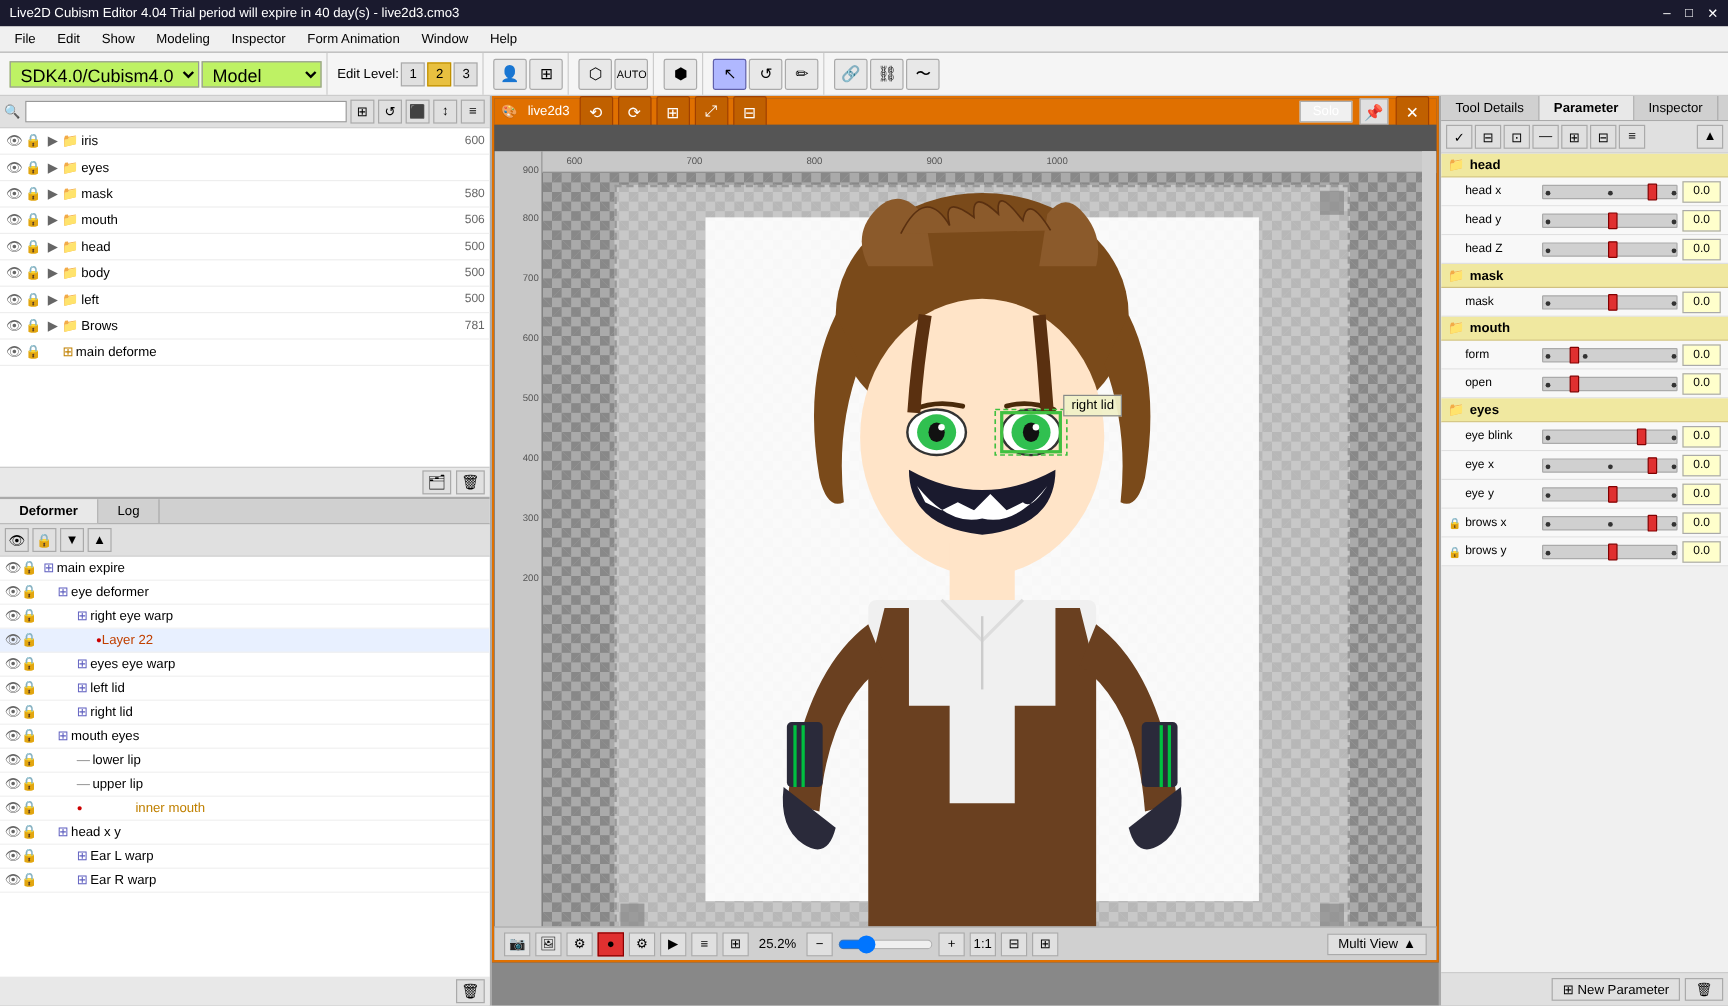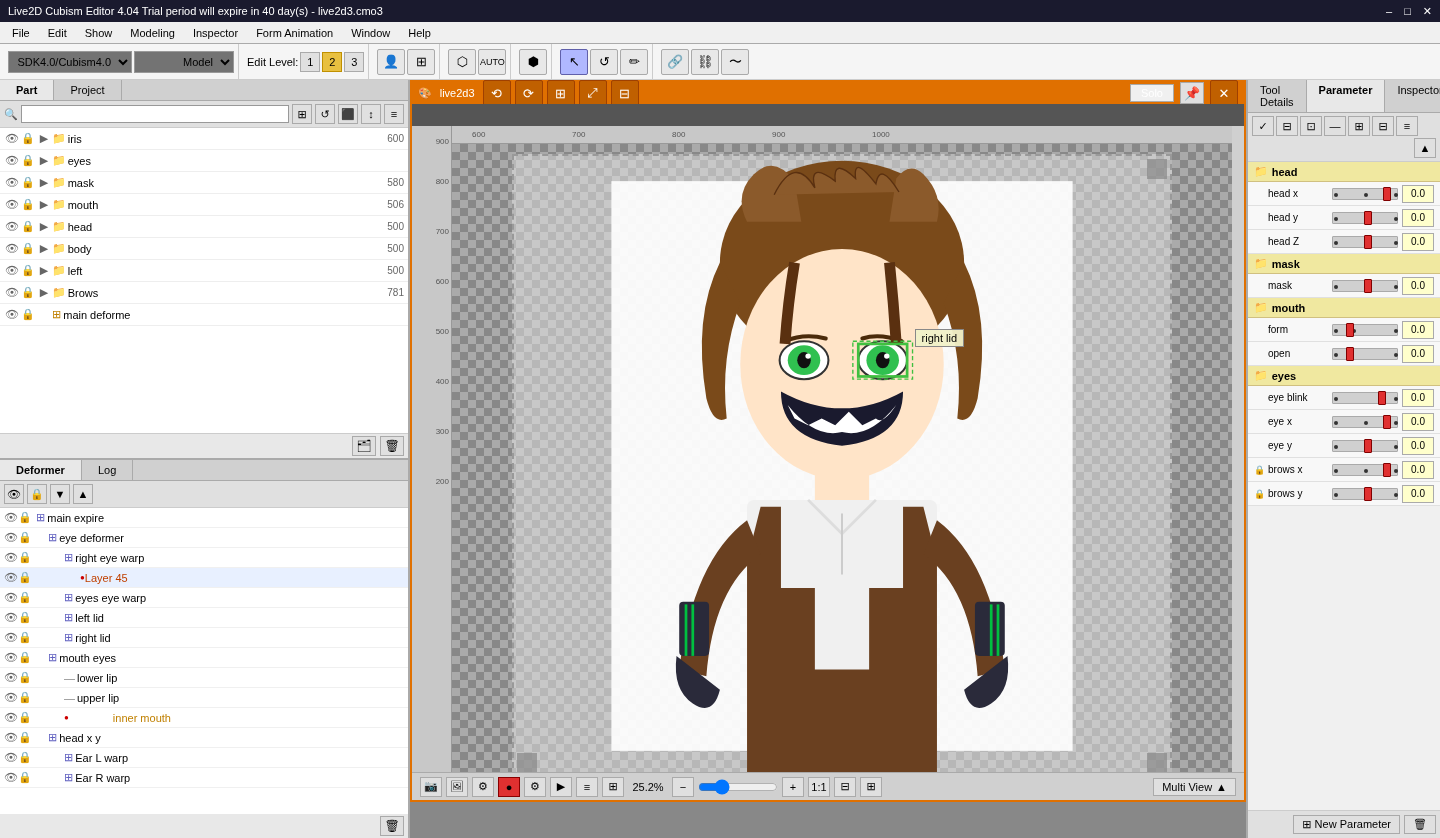"SDK4.0/Cubism4.0" .sdk-select { background: #737373 -> #bef264; font-size: 11px -> 15px; text-align: right -> none }
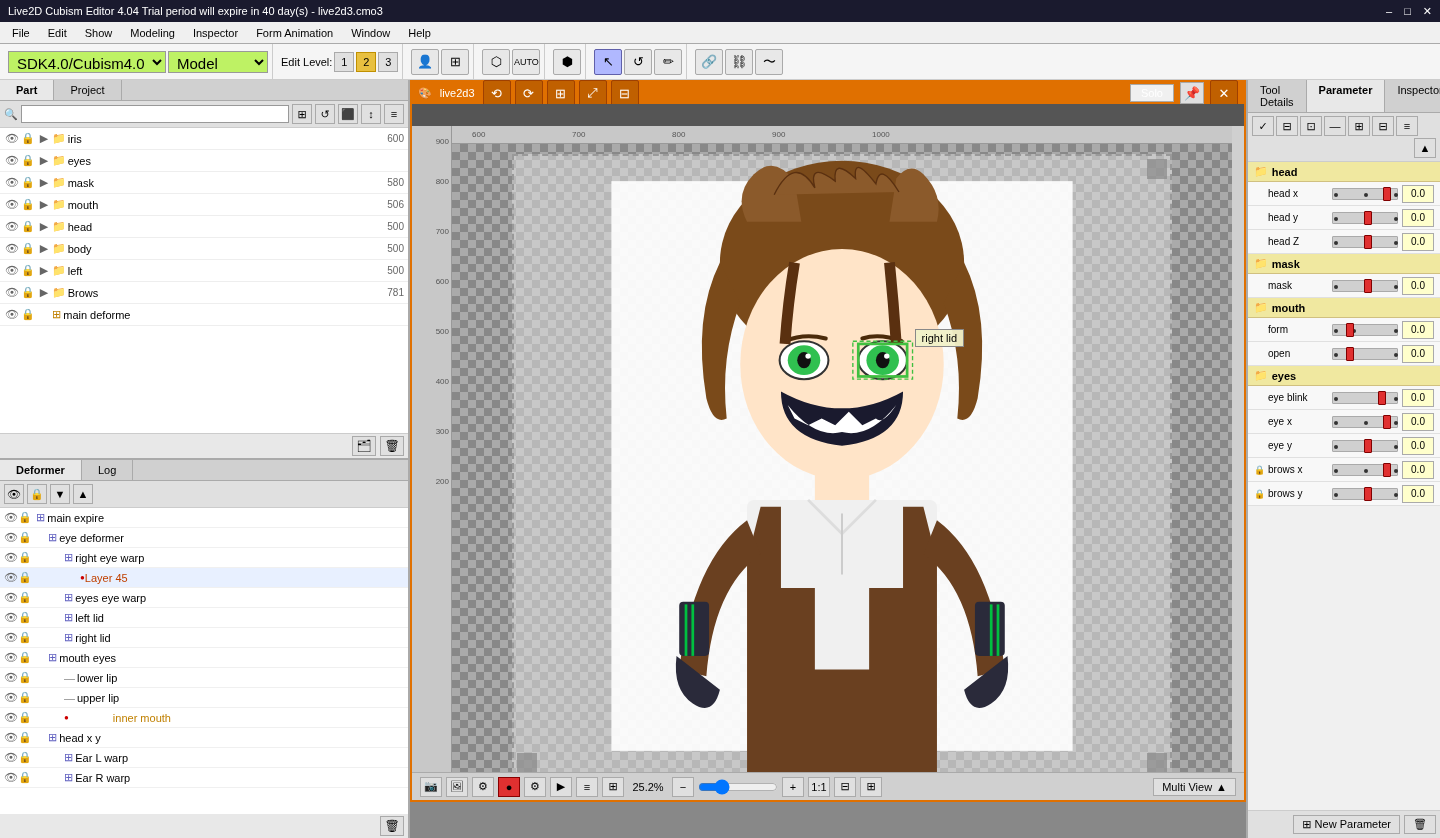"Part" div.panel-tabs { html: <div> <div>Part</div> <div>Project</div> </div> -> none }
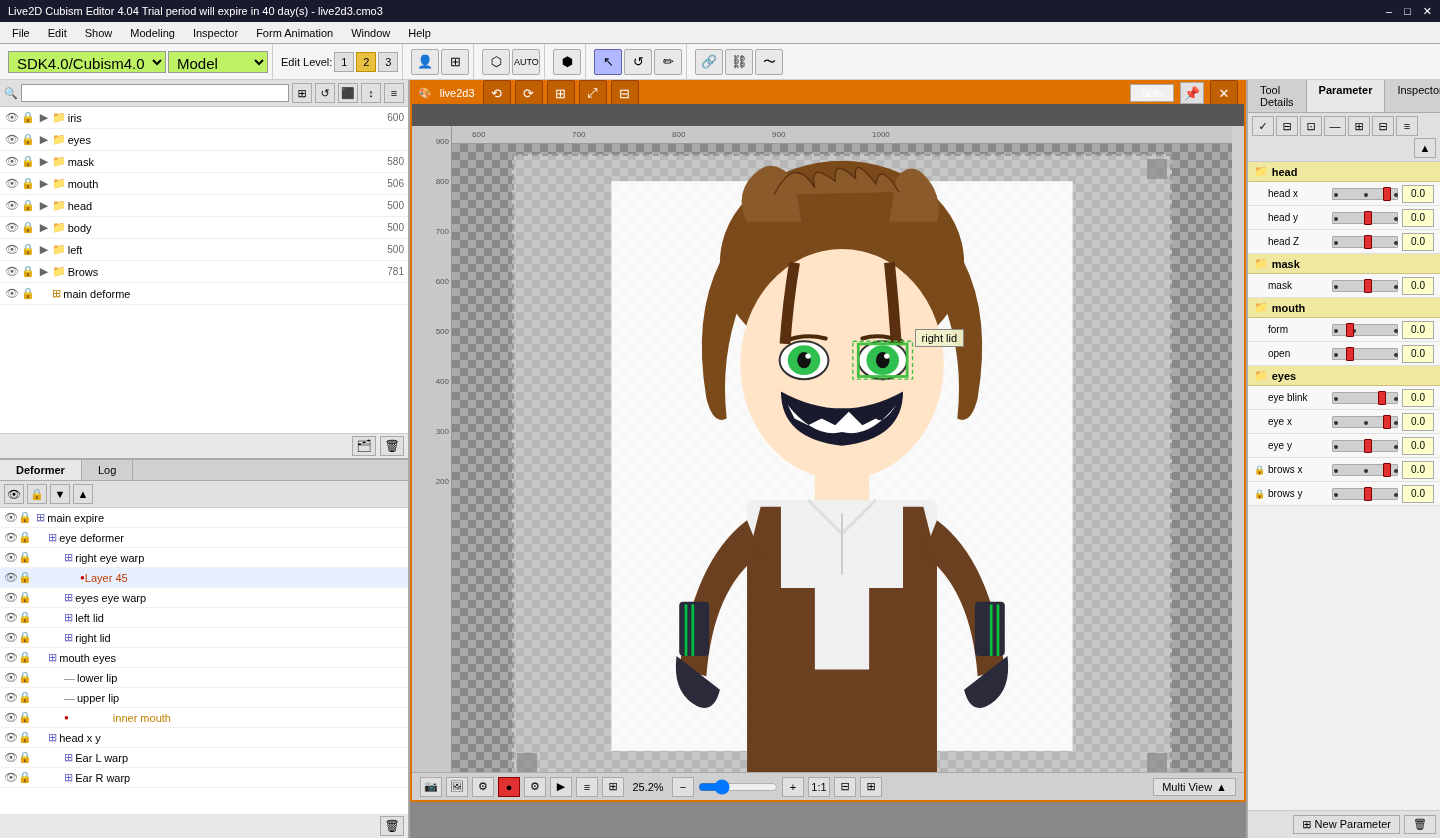"Tool Details" #right-panel { width: 194px -> 241px }
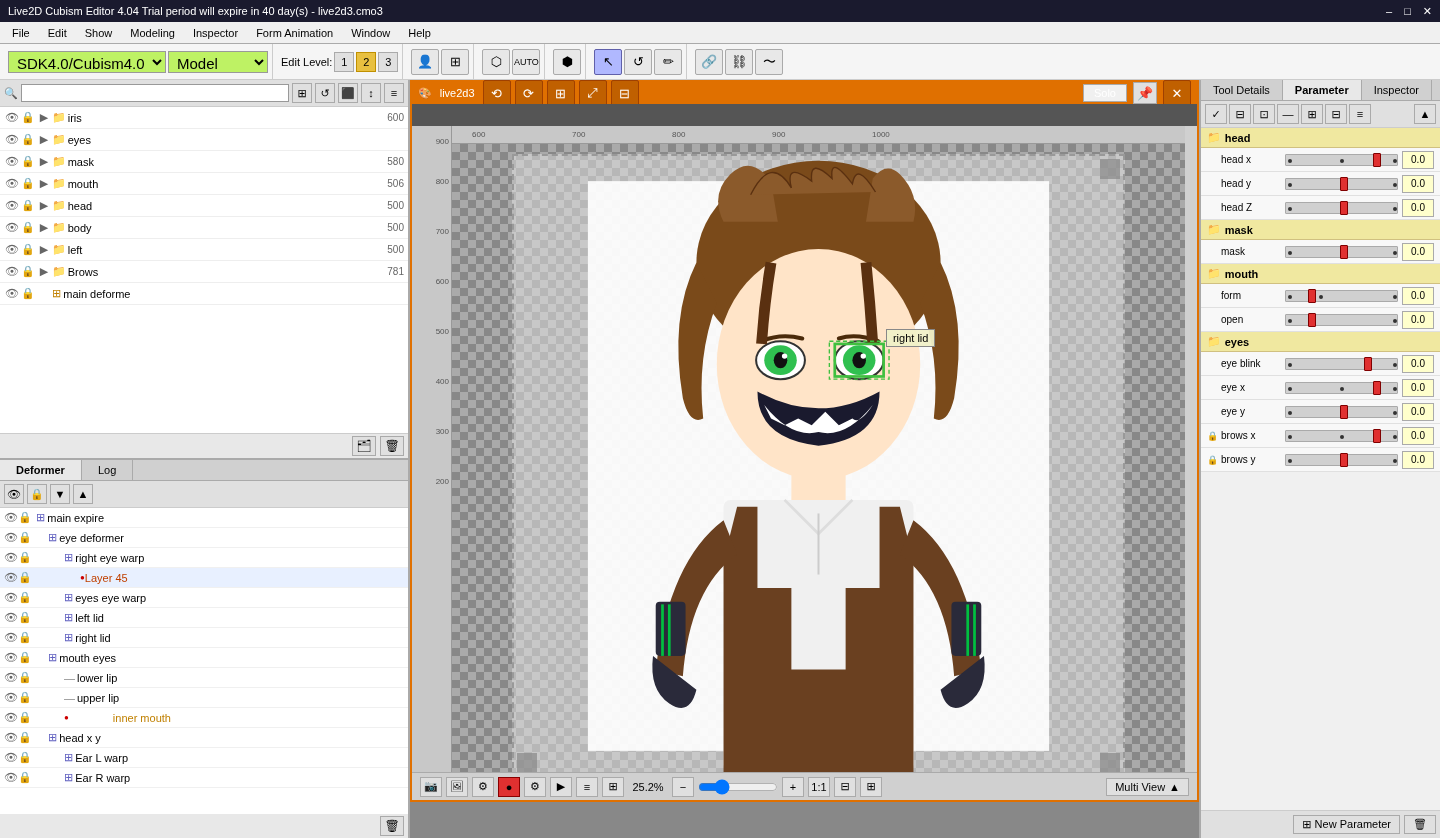"Deformer" #deformer-section { height: 380px -> 424px }
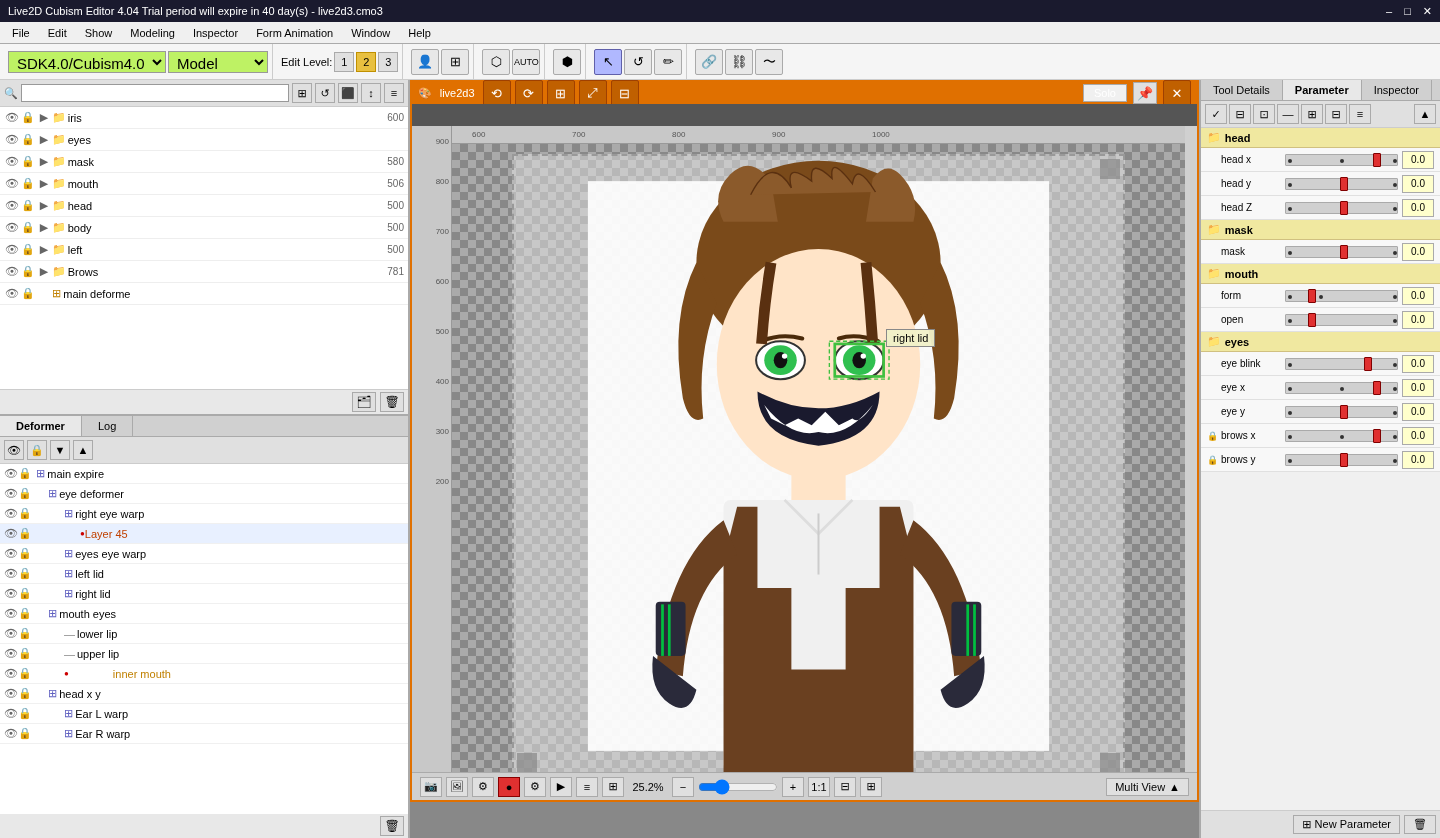"Layer 45" span.df-label { text: 45 -> 22 }
